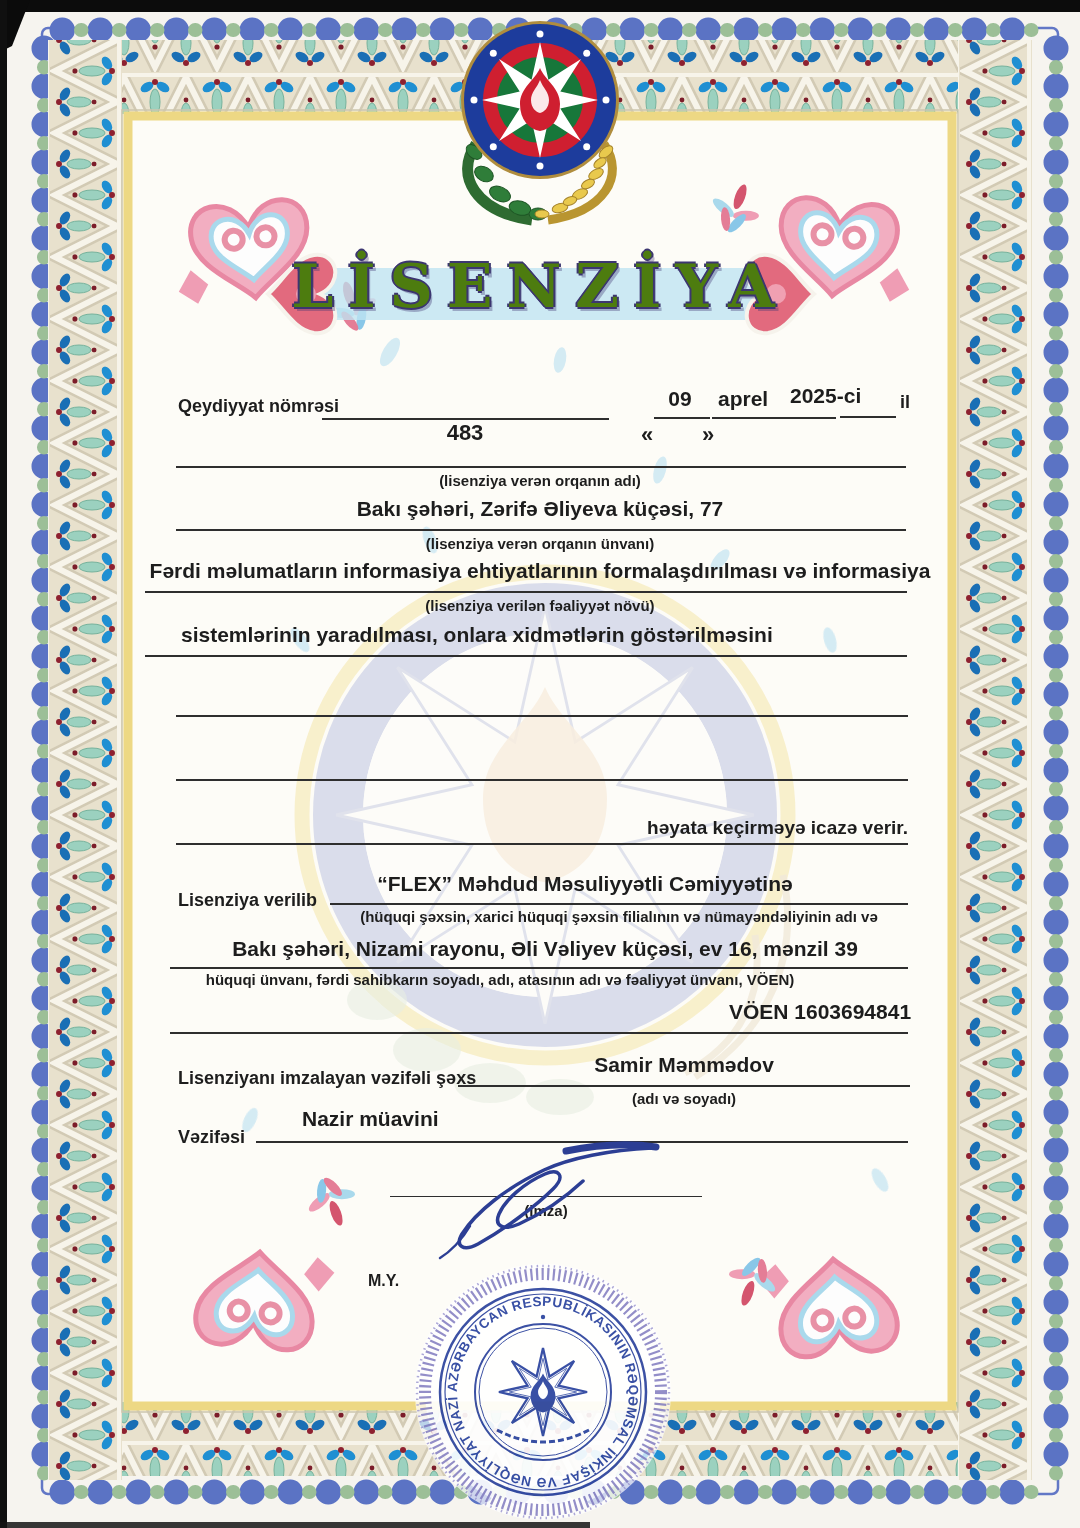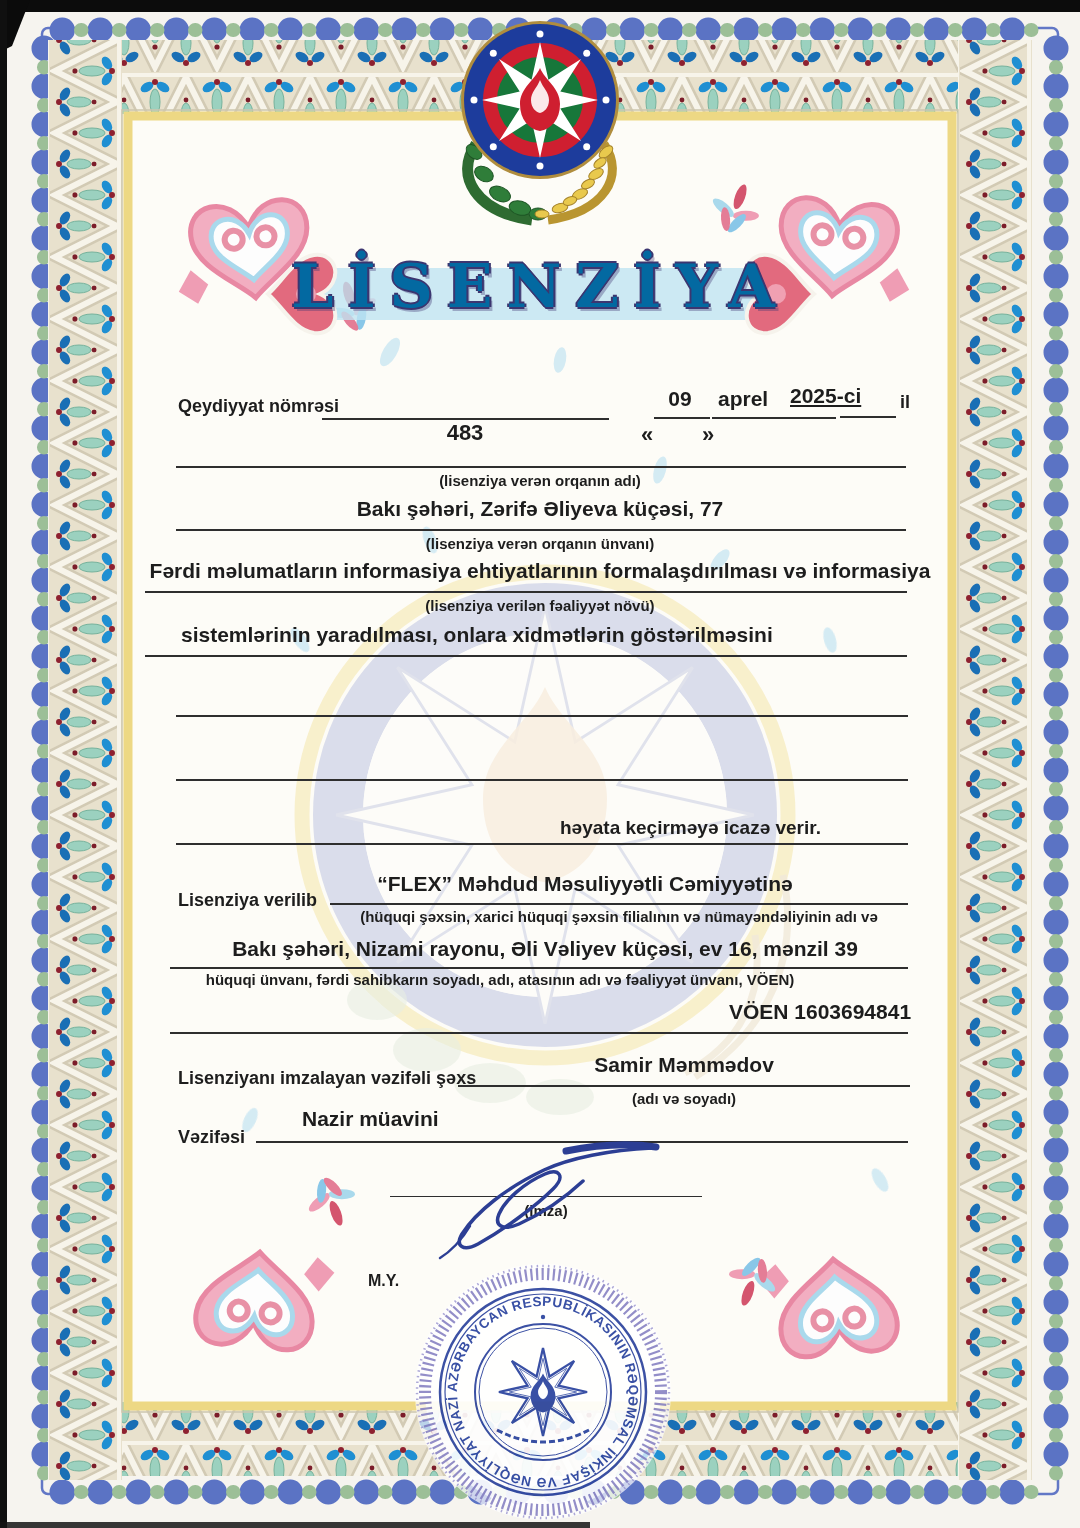"LİSENZİYA" .title { color: #0369a1 -> #4d7c0f }
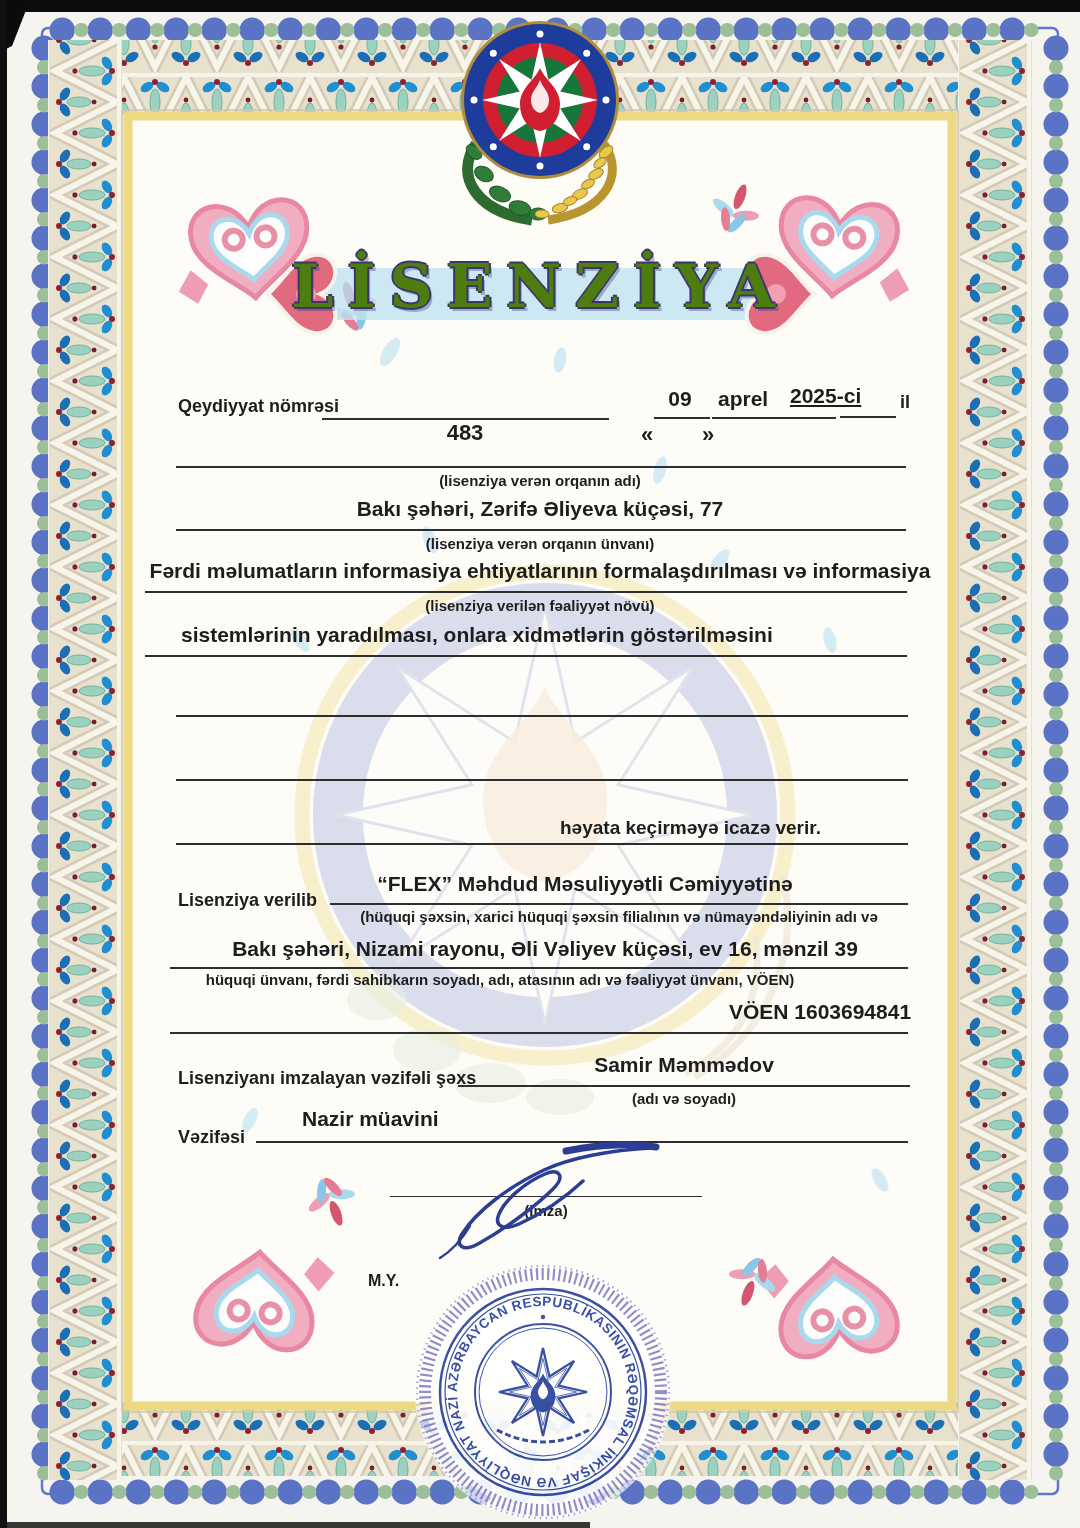"2025-ci" div.t { text-decoration: underline -> none }
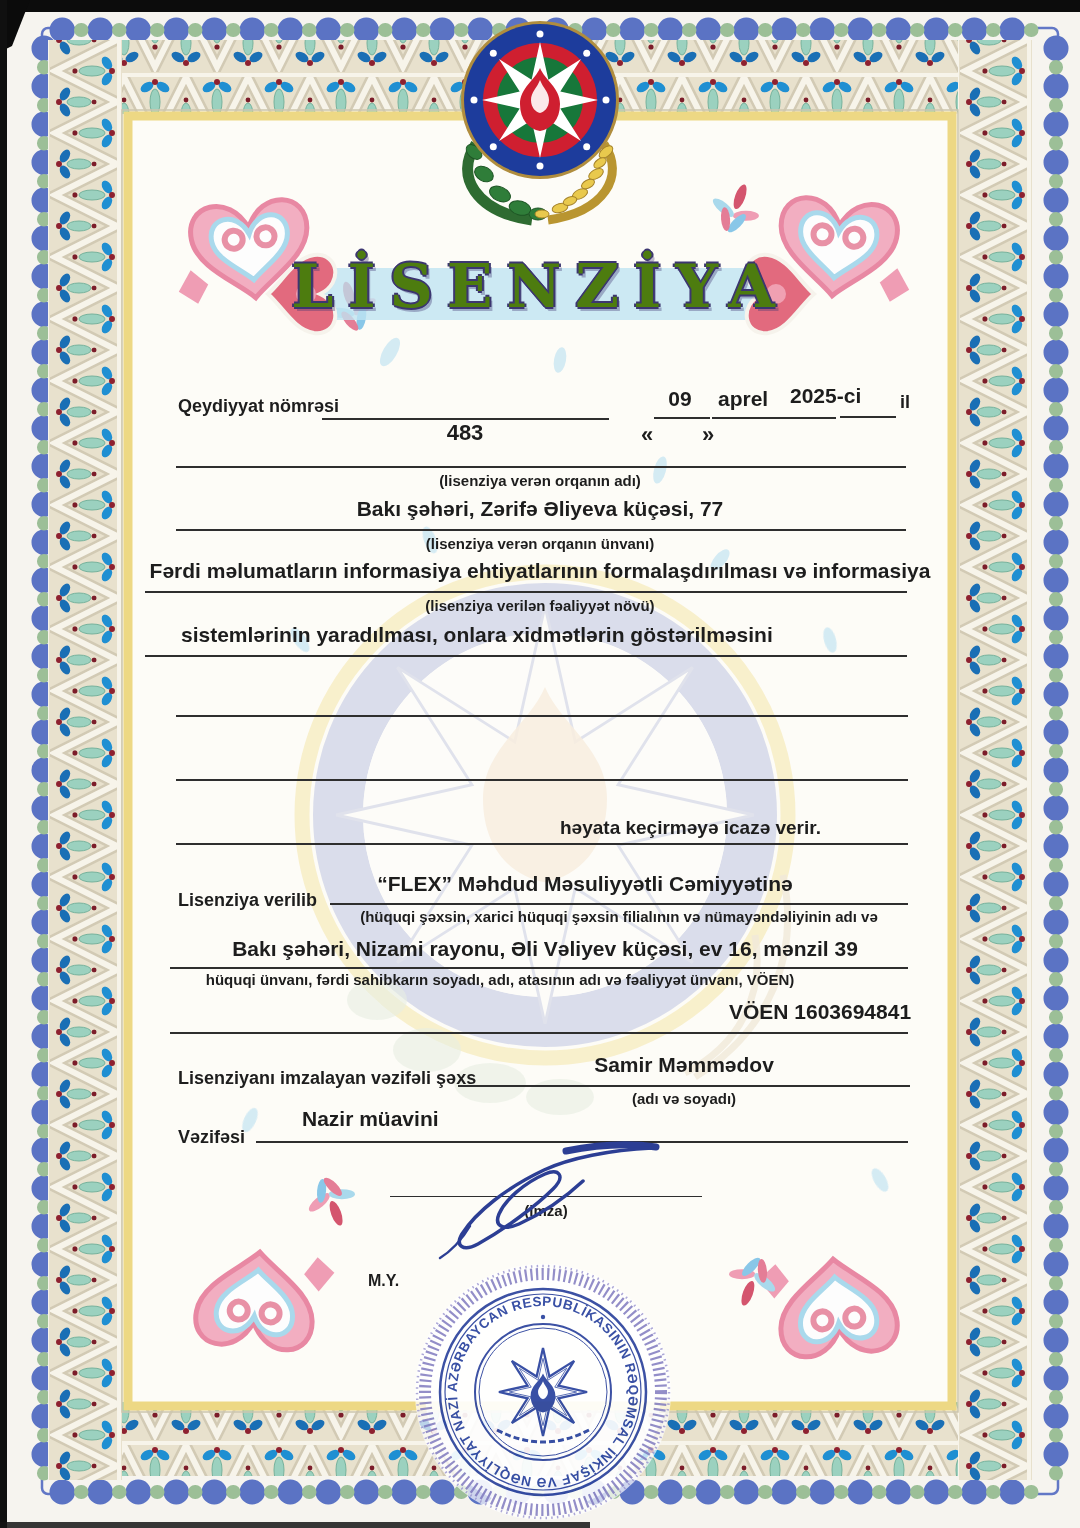"həyata keçirməyə icazə verir." .rt { text-align: left -> right }
